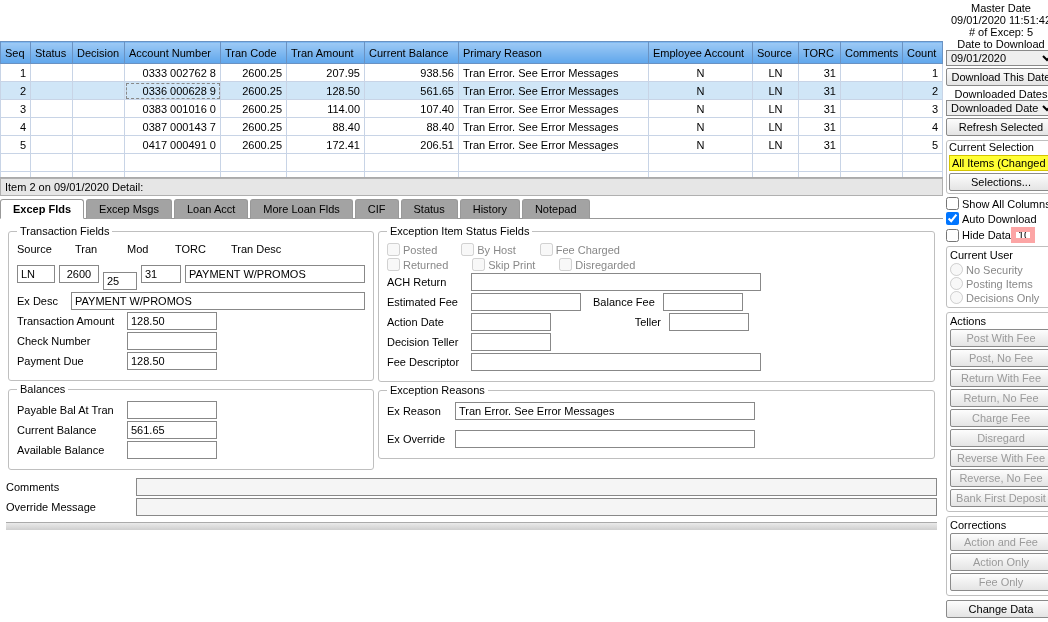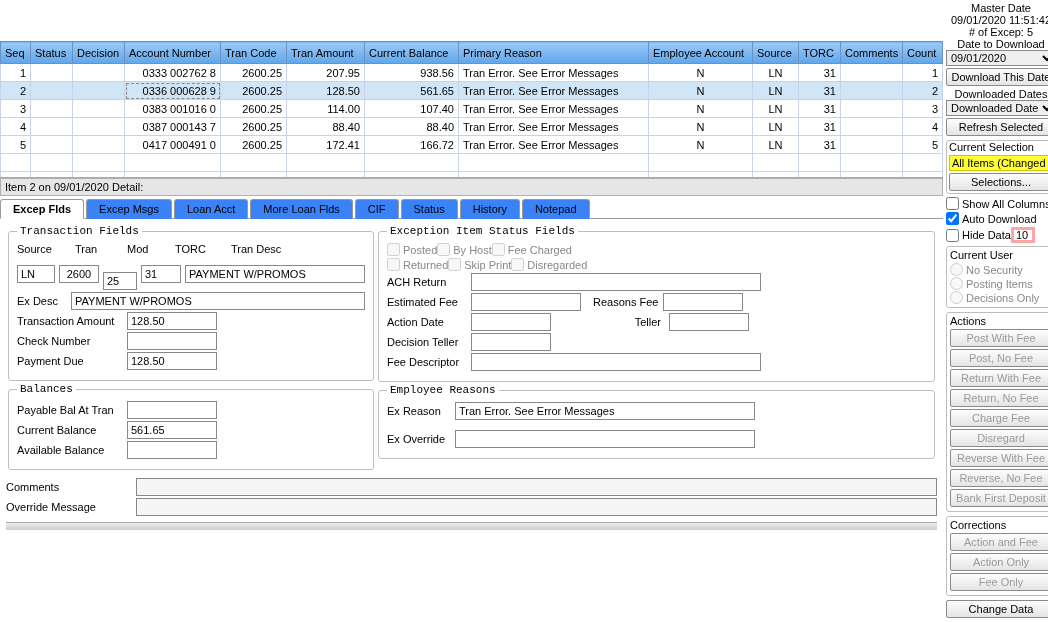"166.72" td.num { text: 166.72 -> 206.51 }
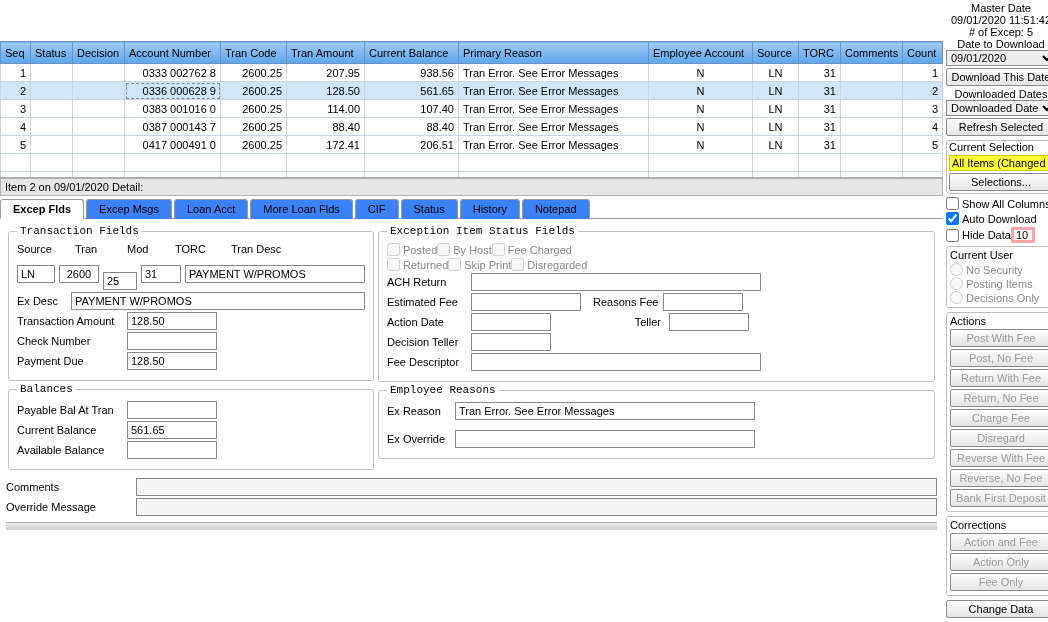"Excep Msgs" .tab { background: #3b82f6 -> #a3a3a3 }
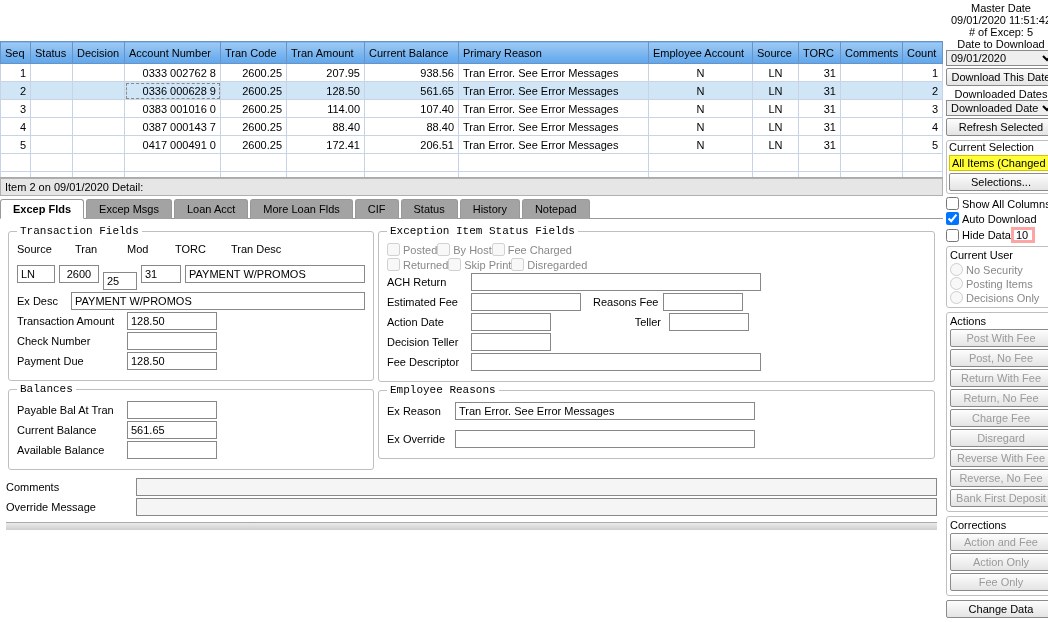"Transaction Fields" legend { font-family: Liberation Mono, monospace -> none }
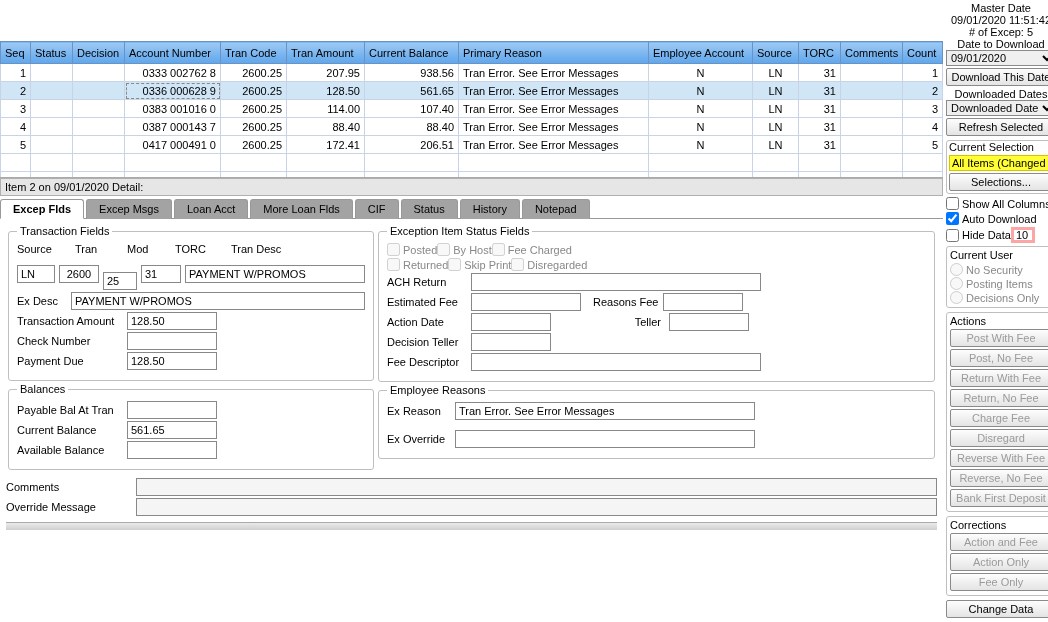"10" .hide-num { border: 3px solid #fca5a5 -> 5px solid #fca5a5 }
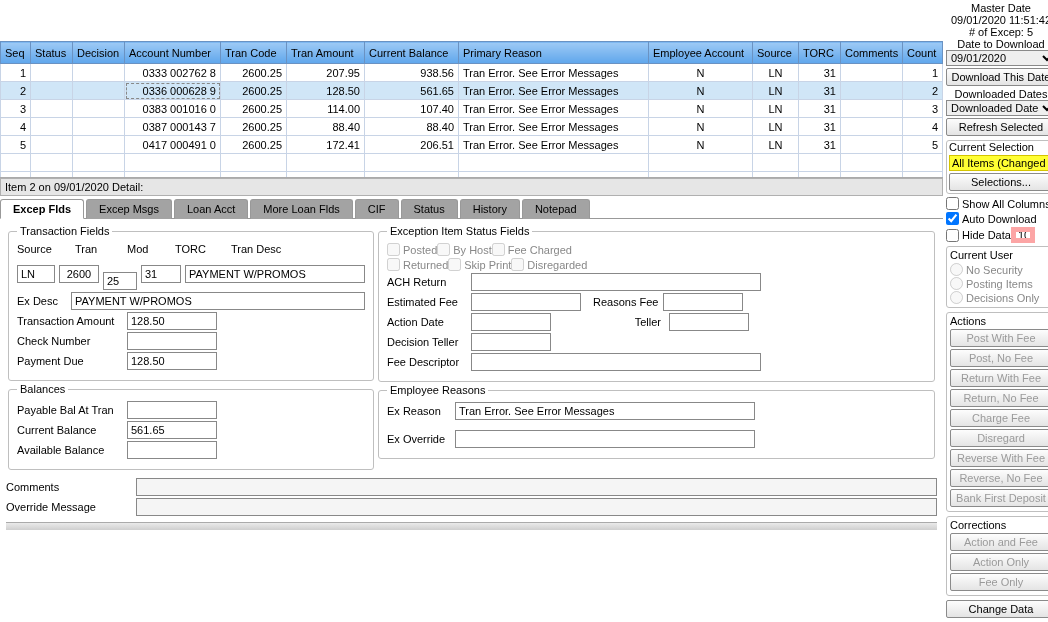"Posted" .chk { margin-right: 0 -> 24px }
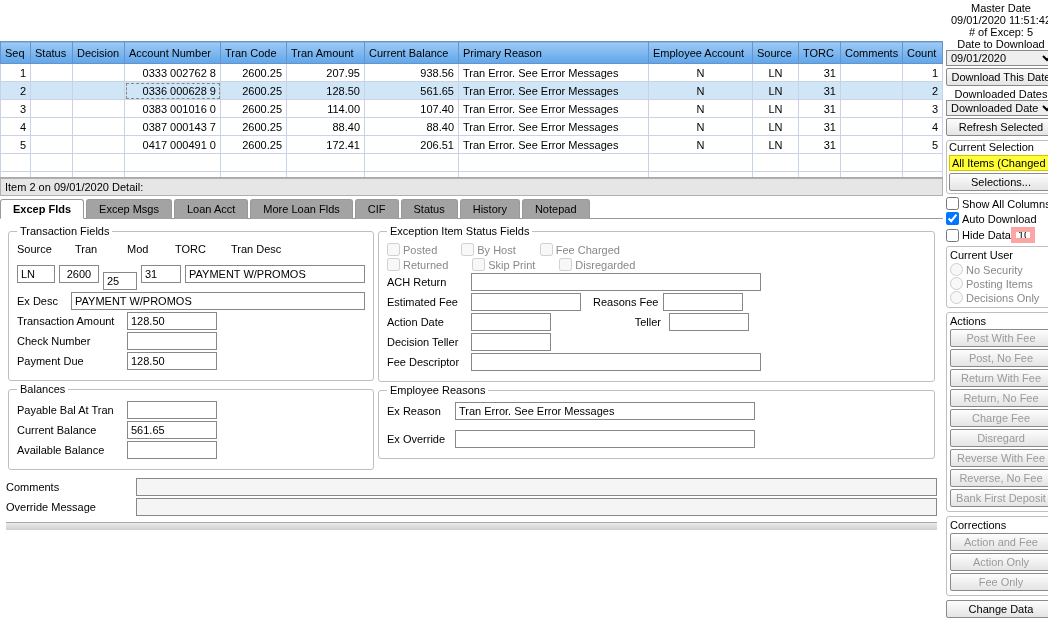"Reasons Fee" span.lbl { text: Reasons -> Balance }
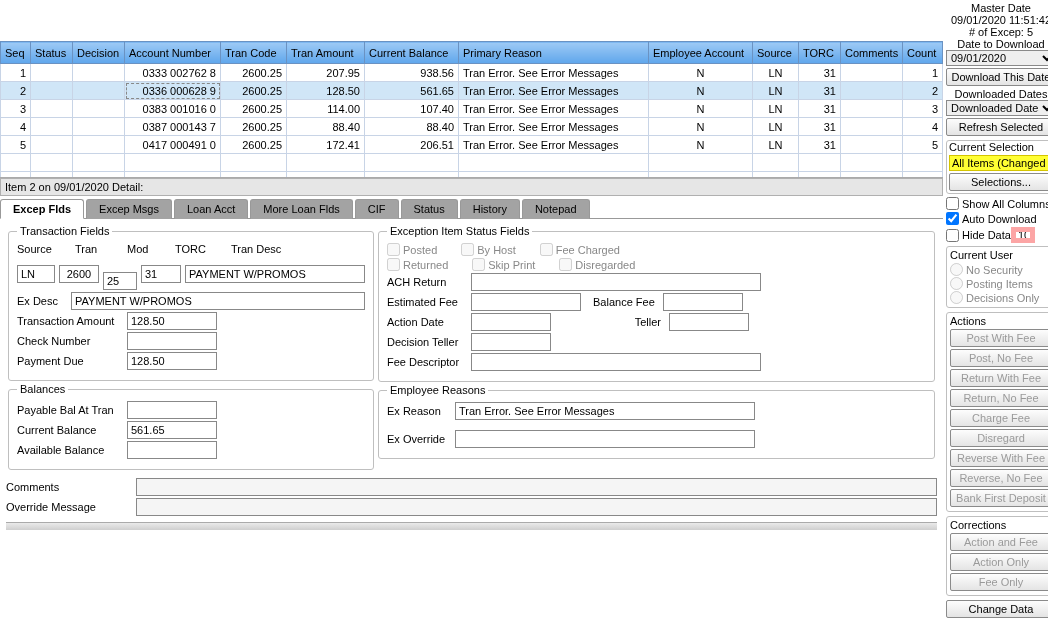"Employee Reasons" legend { text: Employee -> Exception }
